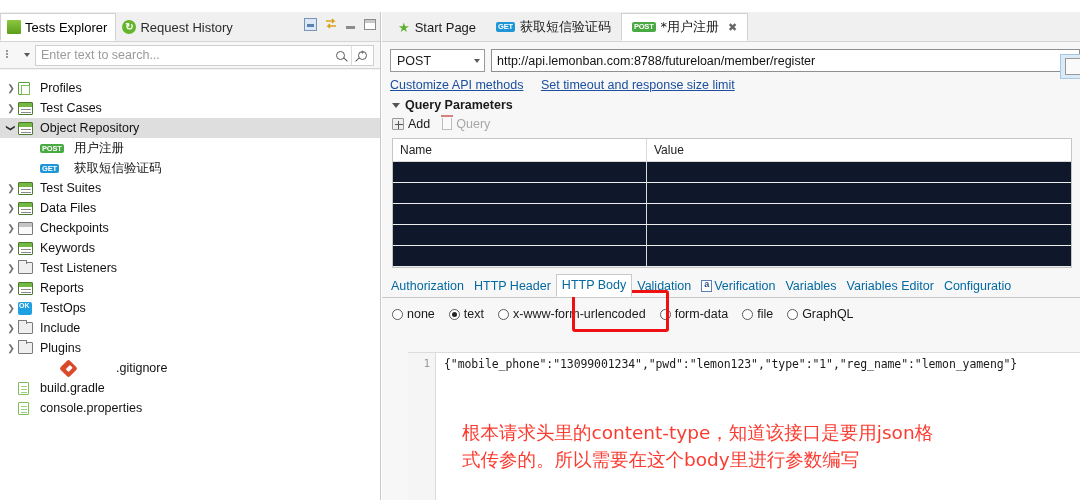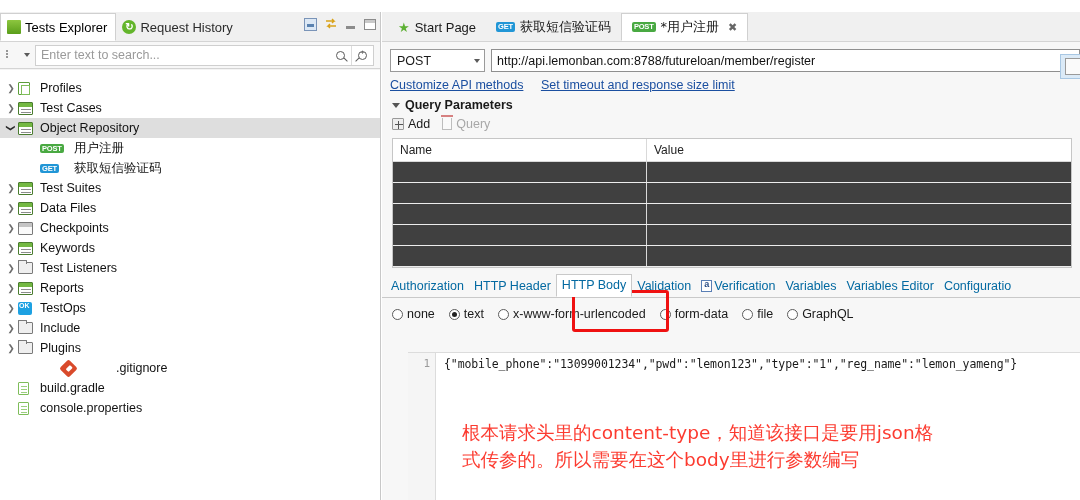"Name" .params-table { background: #404040 -> #0f172a }
